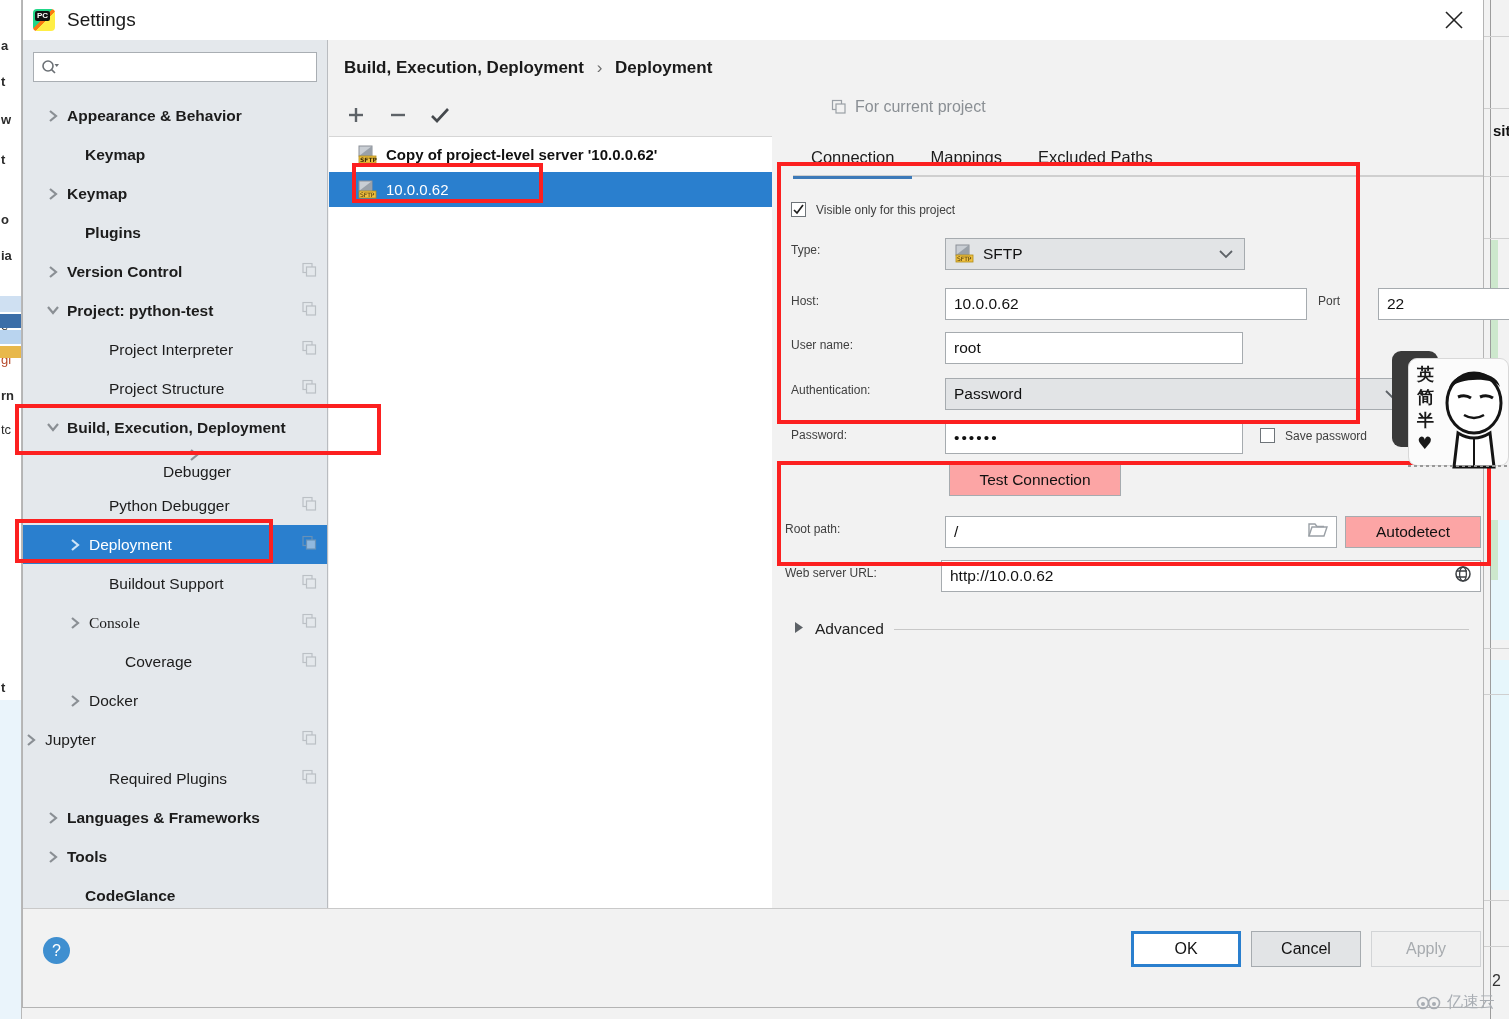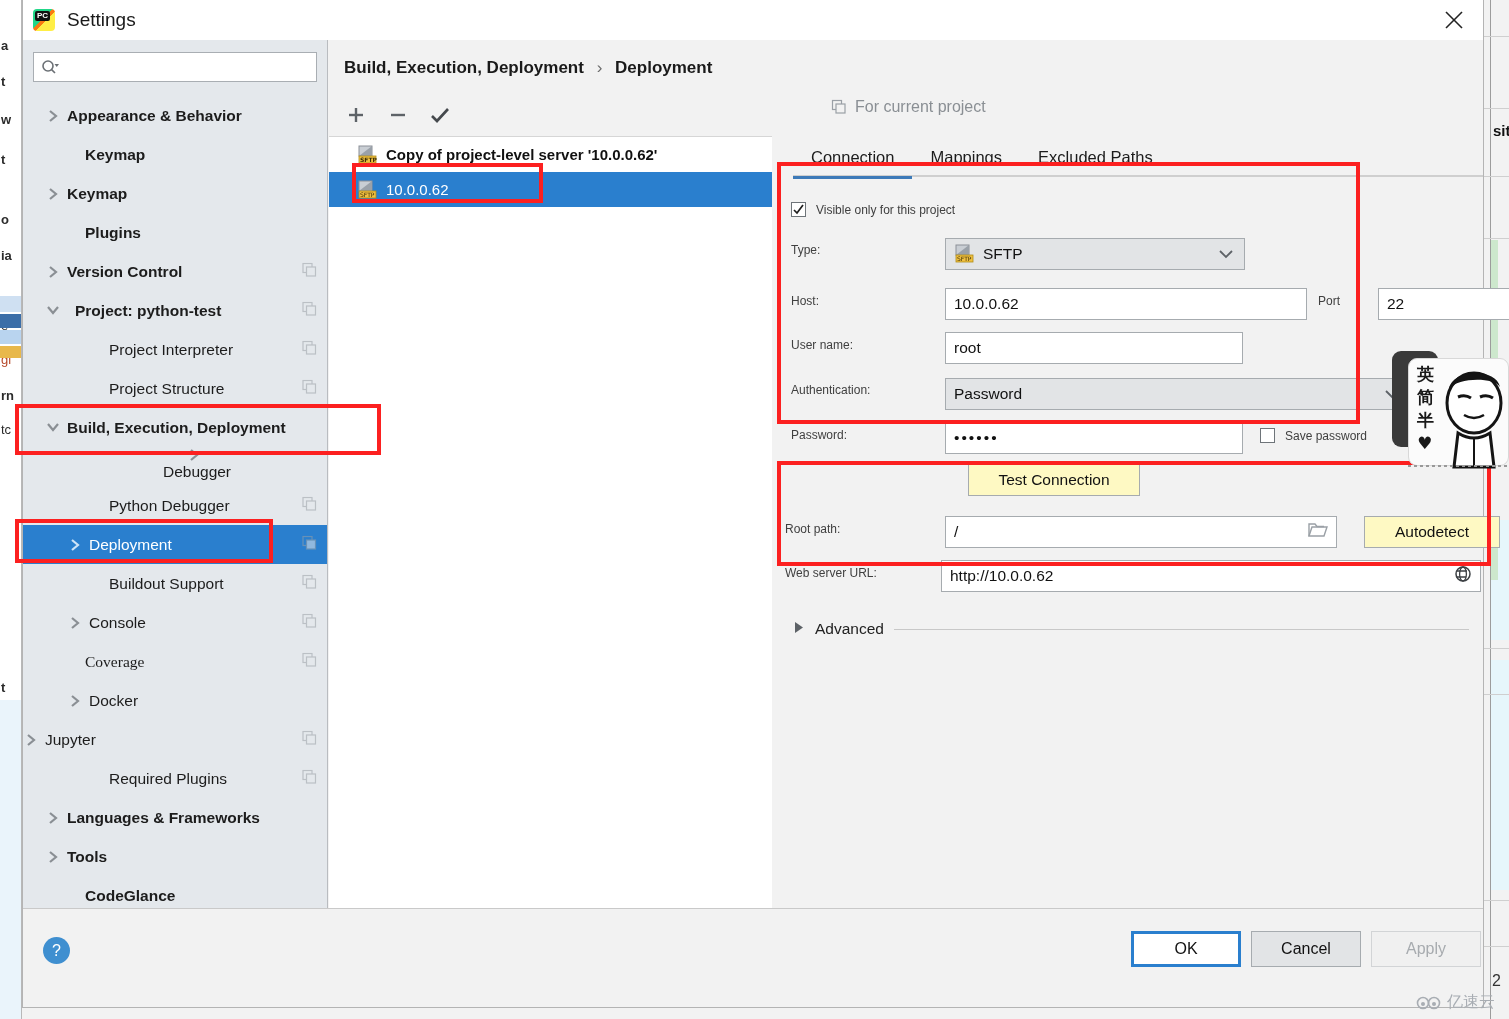"Project: python-test" span.label { margin-left: 14px -> 6px }
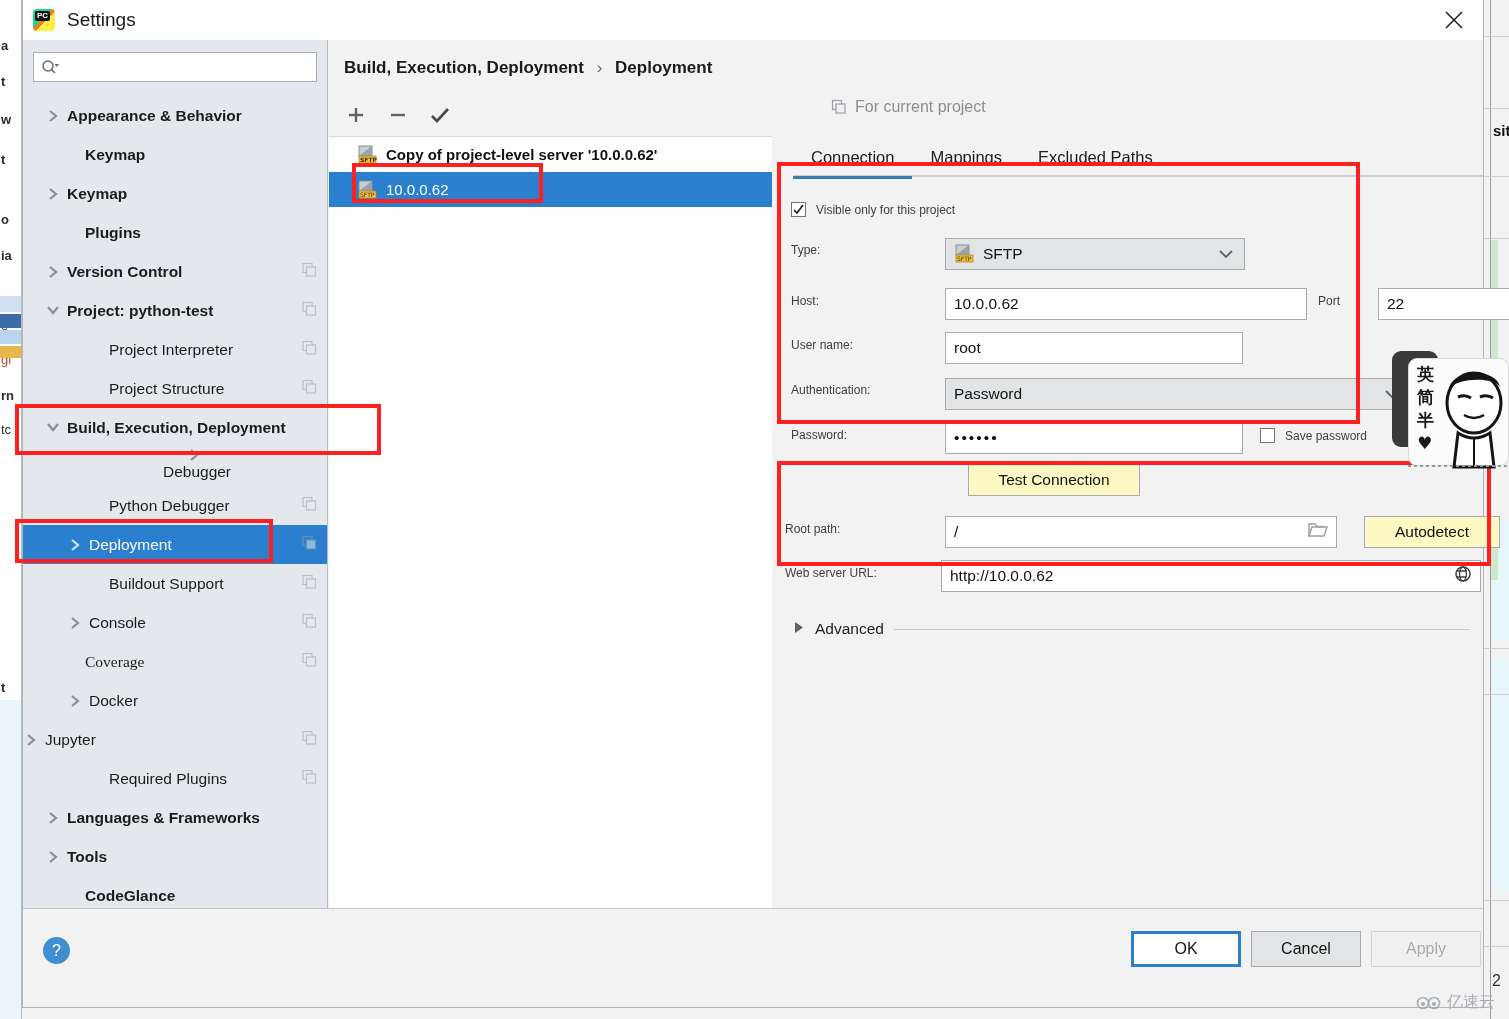"Test Connection" .btn { background: #fef9c3 -> #fca5a5; margin-left: 19px -> none }
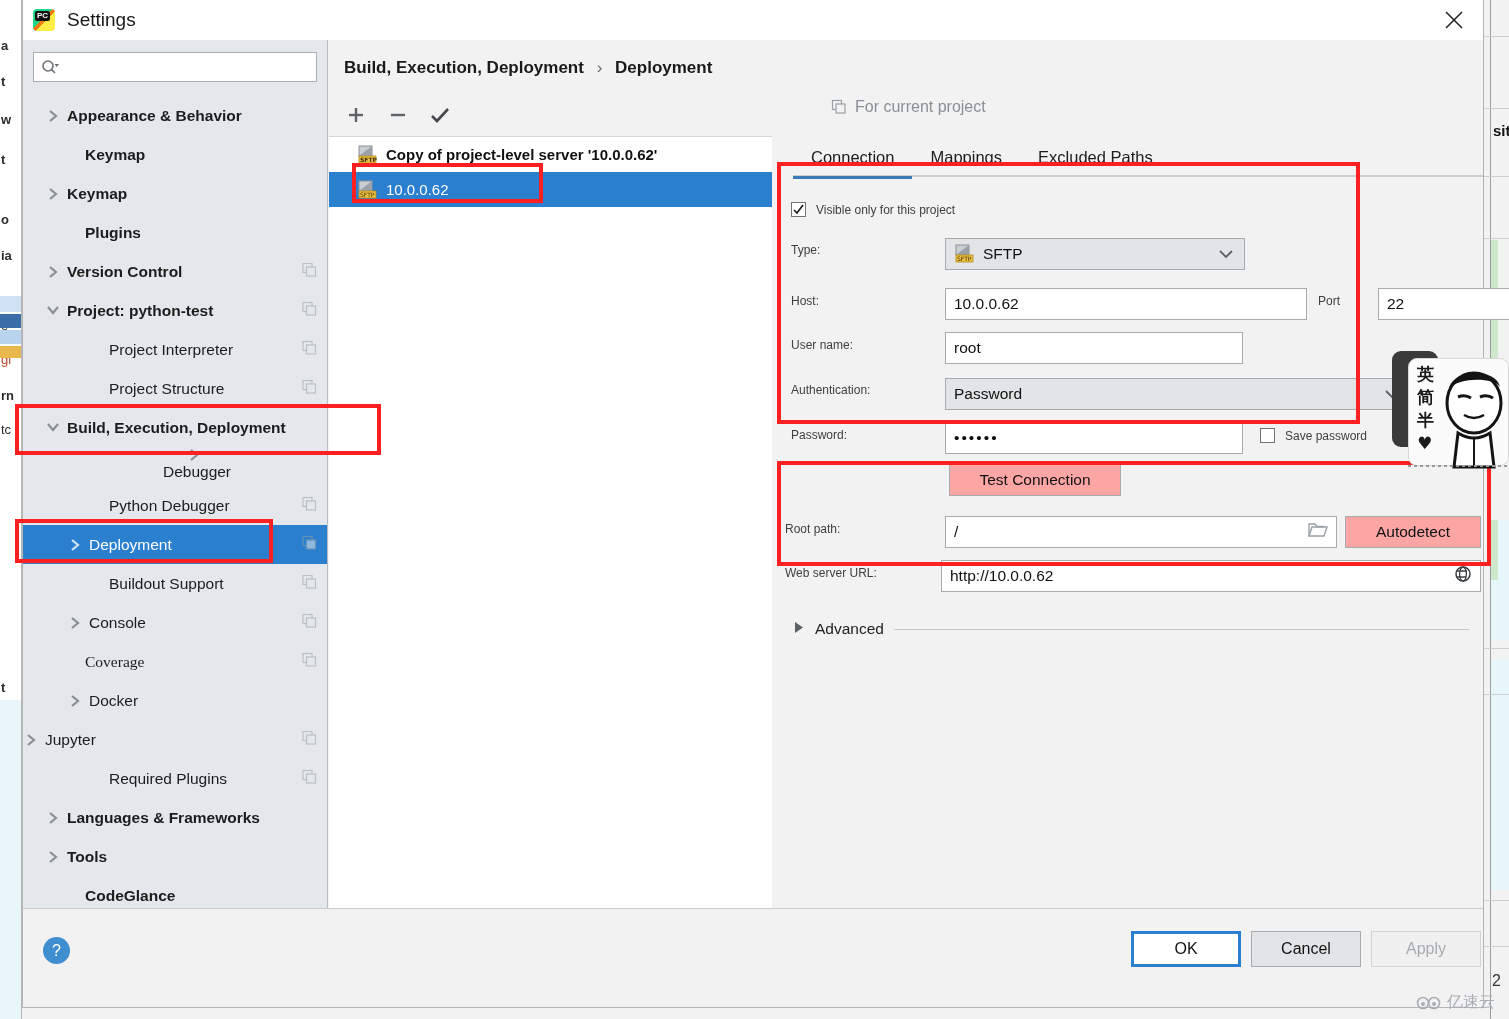"Console" div.tree-item { font-family: none -> Liberation Serif, serif }
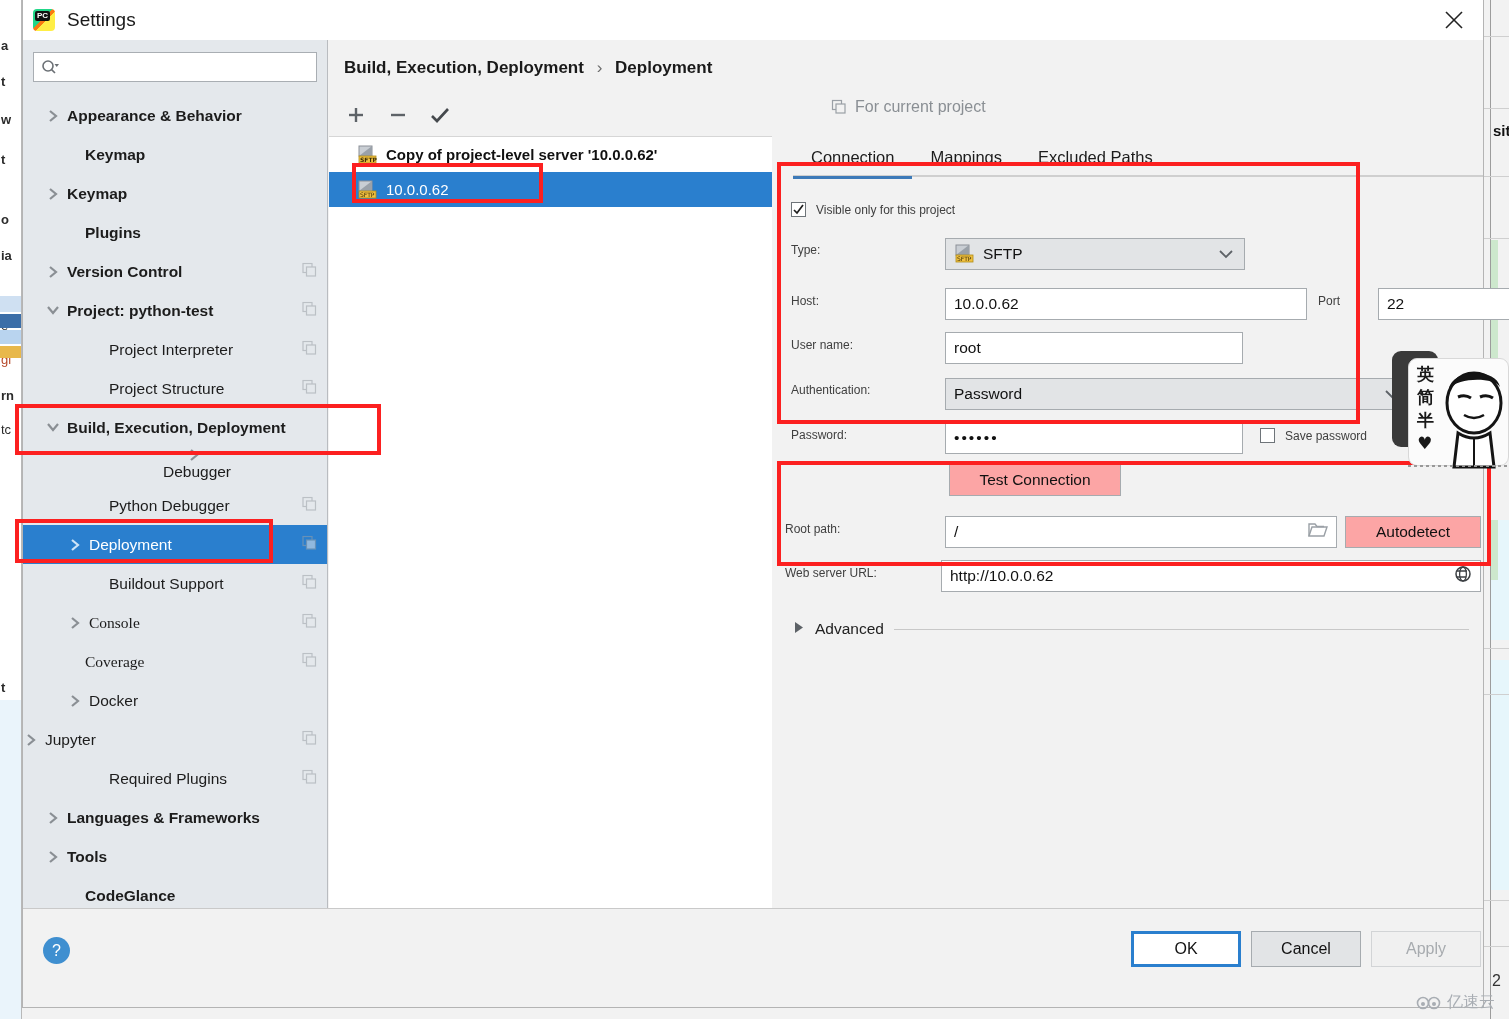"Coverage" div.tree-item { font-family: Liberation Serif, serif -> none; padding-left: 40px -> 80px }
